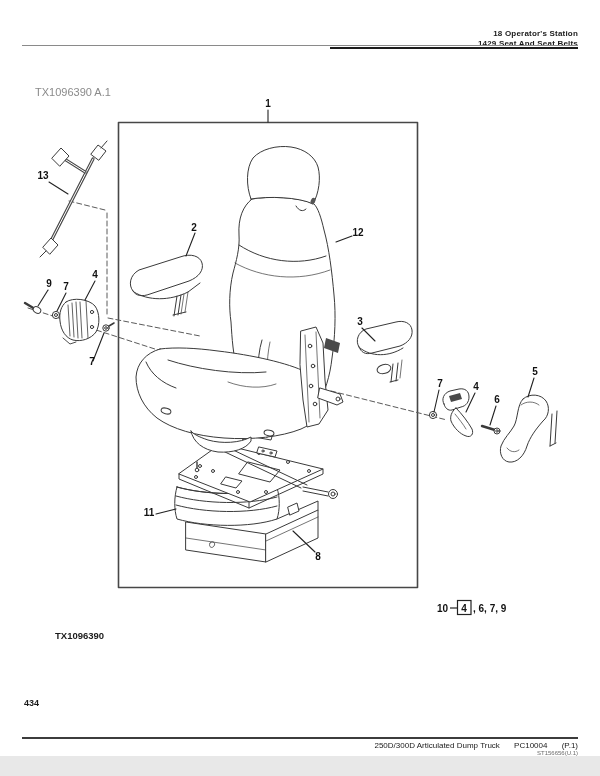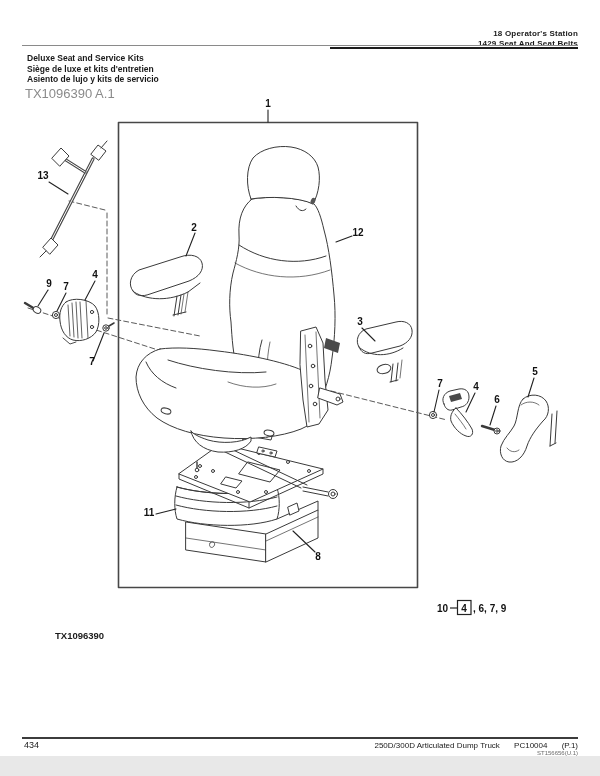"Deluxe Seat and Service Kits" div.hdr-left { html: <div> <div>Deluxe Seat and Service Kits</div> <div>Siège de luxe et kits d'entretien</div> <div>Asiento de lujo y kits de servicio</div> </div> -> none }
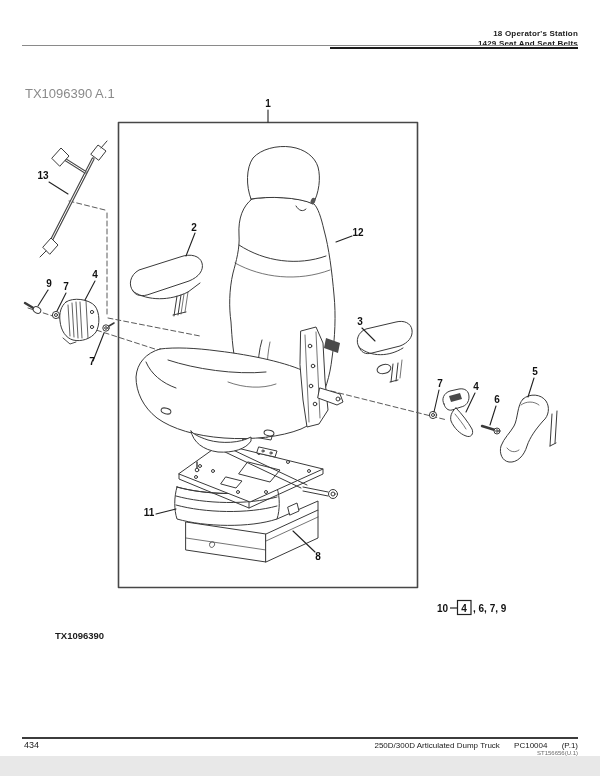"TX1096390 A.1" .fig-ref { font-size: 13px -> 11px; left: 25px -> 35px }
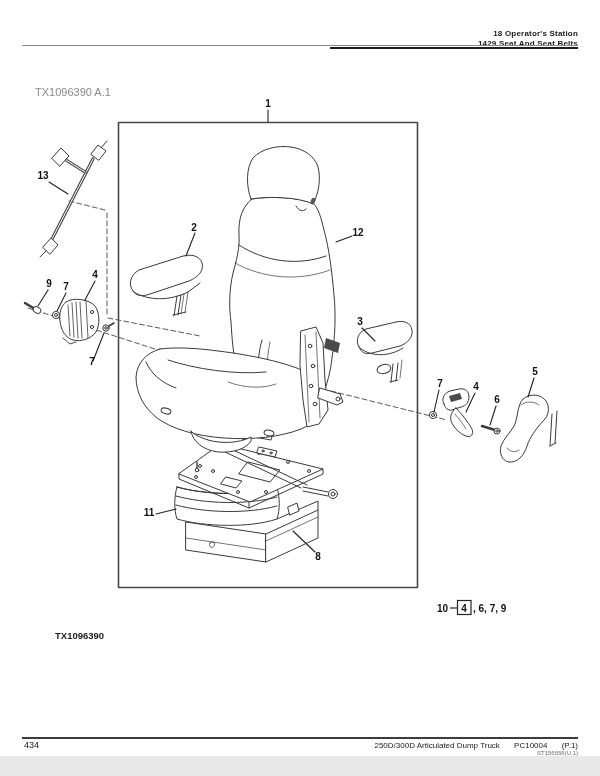"434" .ftr-left { font-weight: normal -> bold; top: 740px -> 698px }
